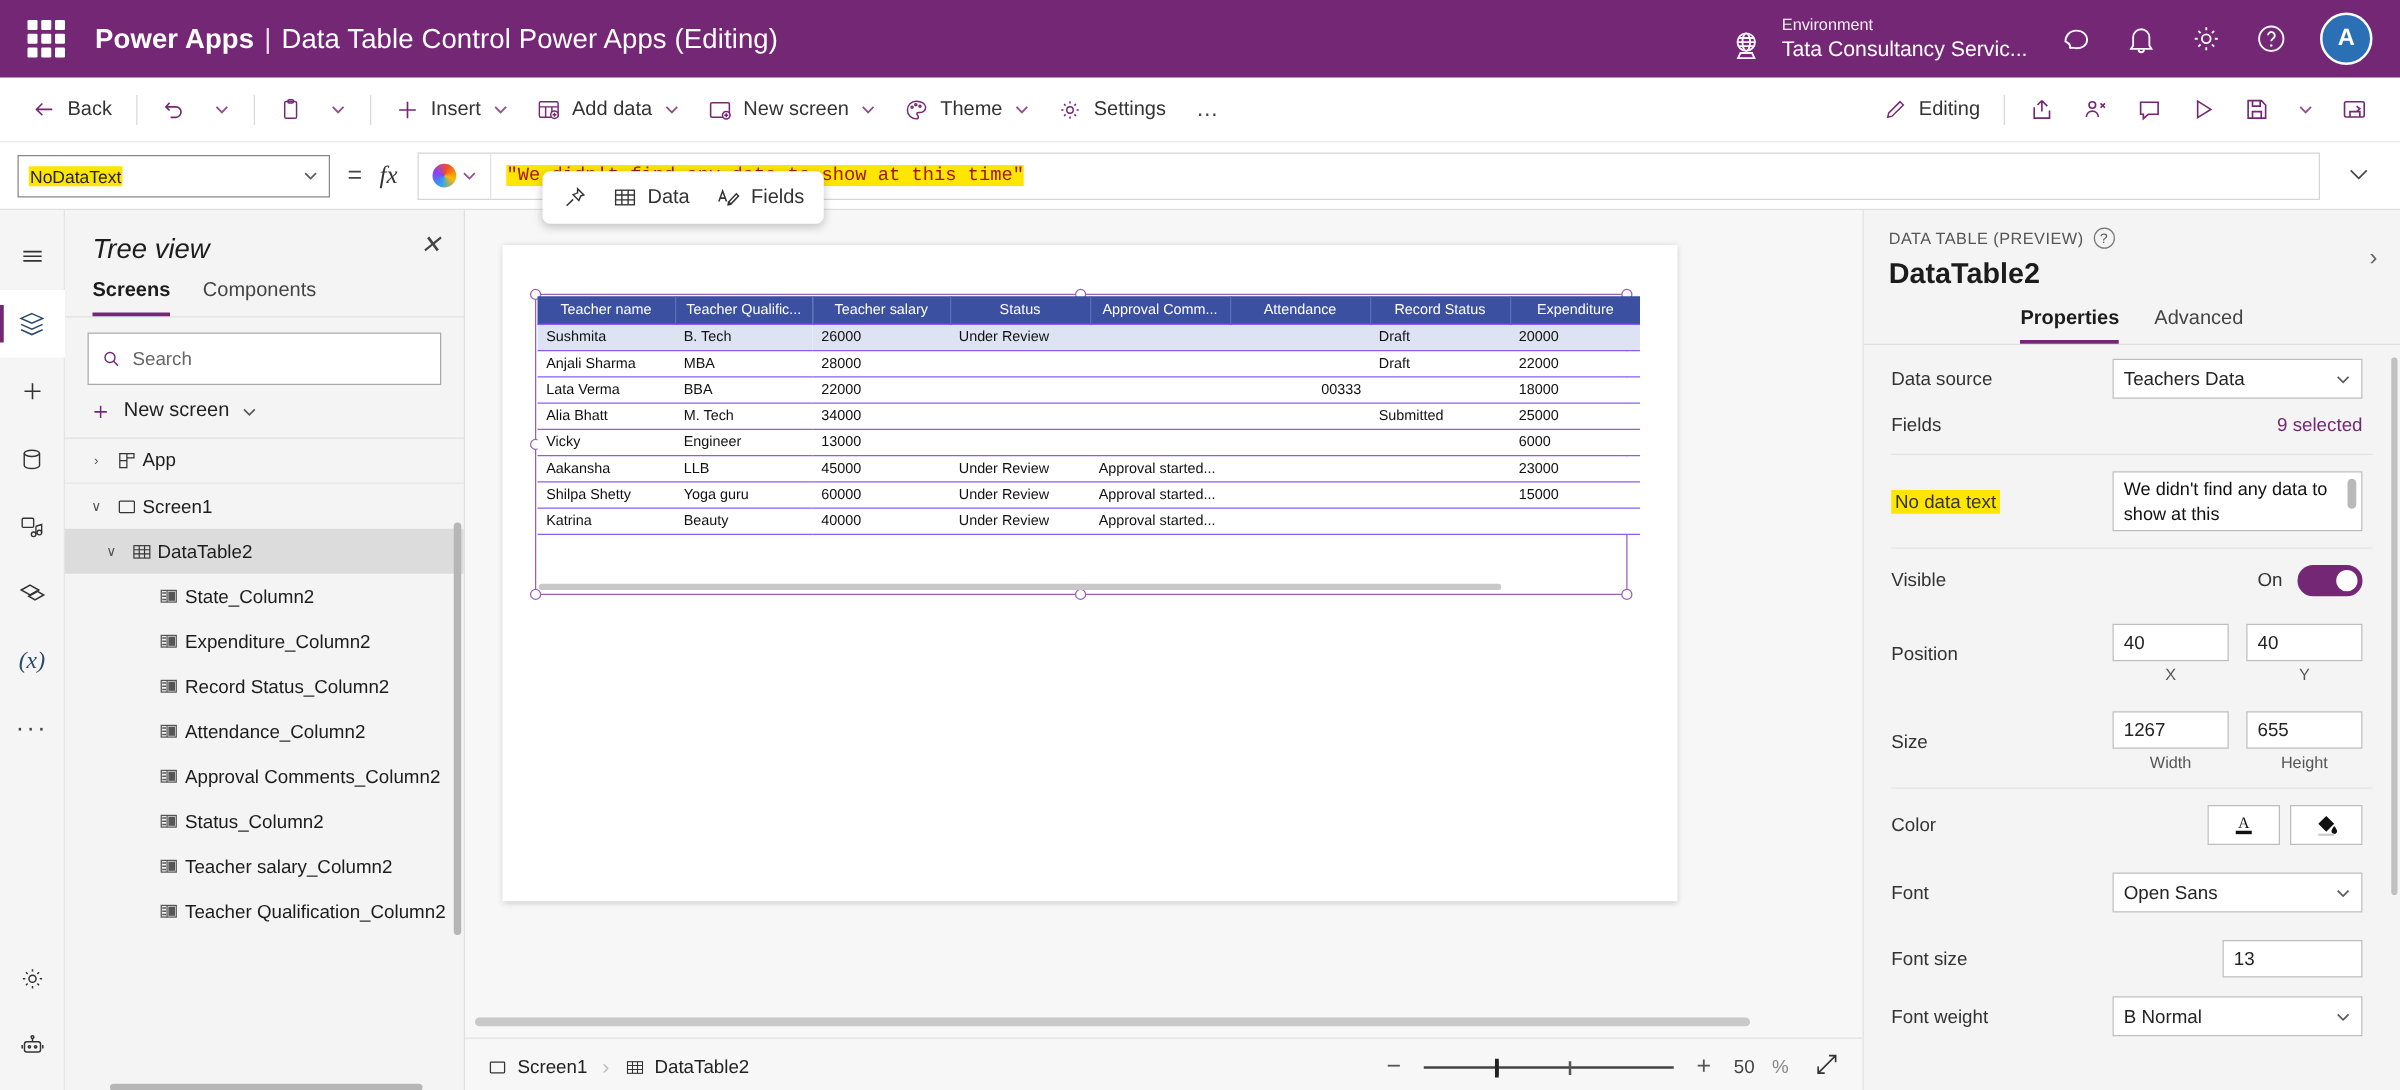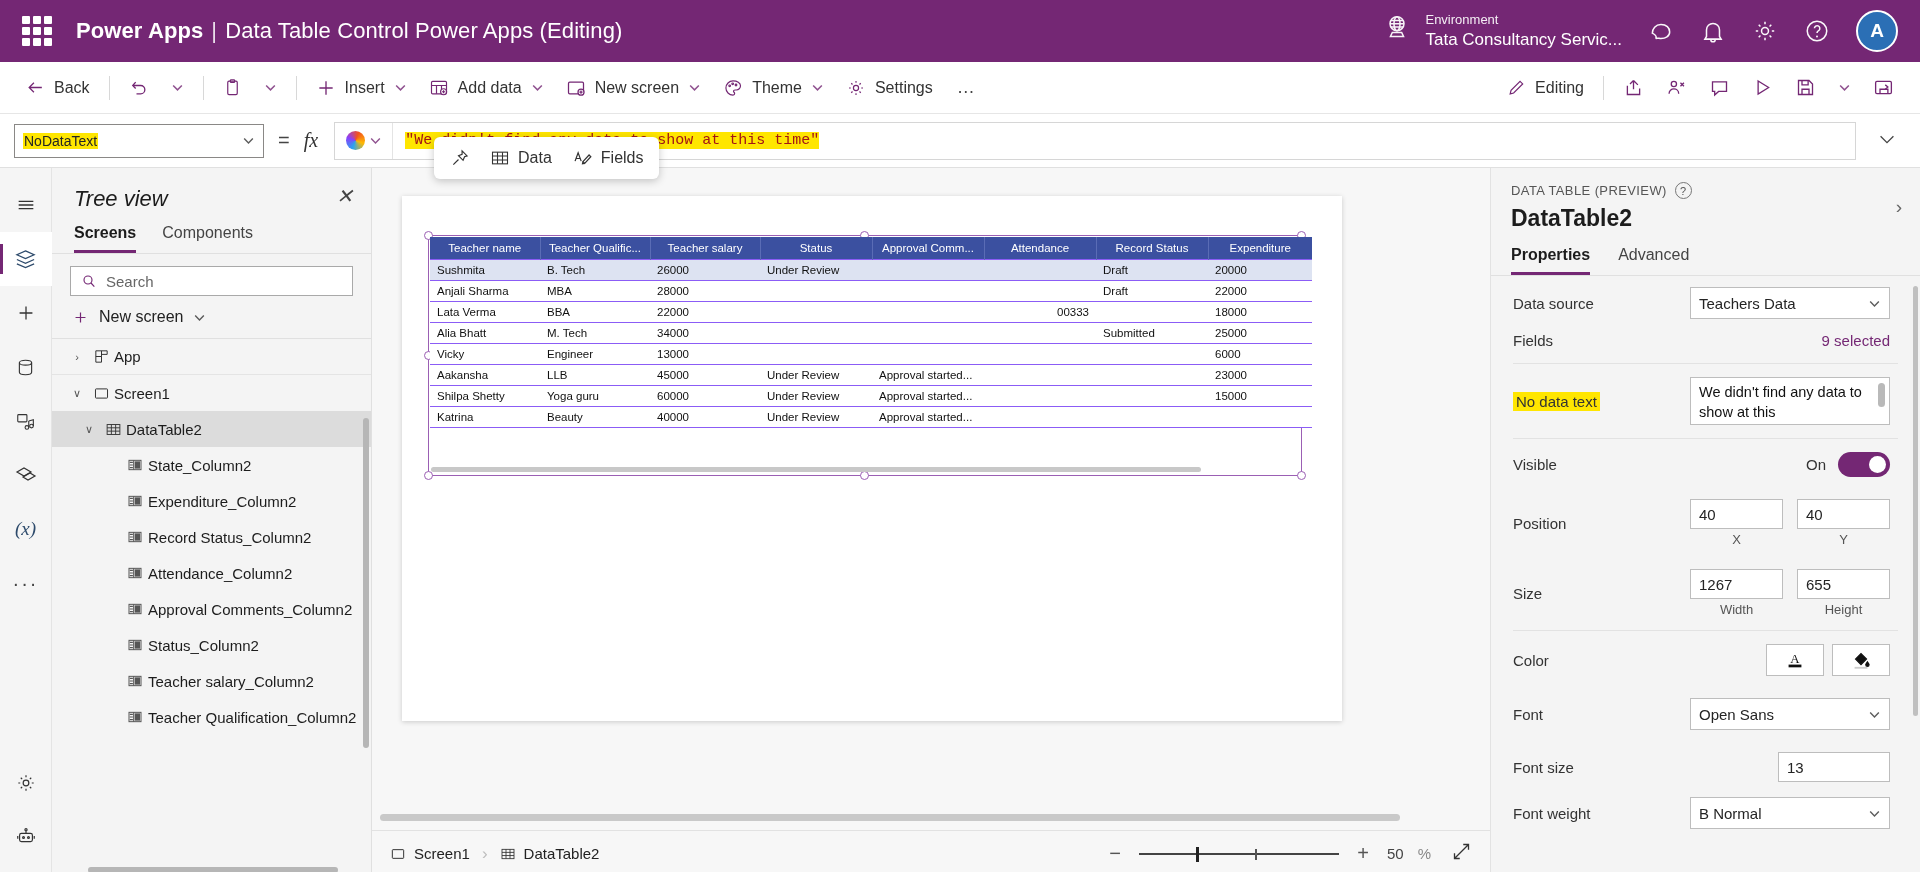"Environment" .env-block { align-items: flex-start -> flex-end }
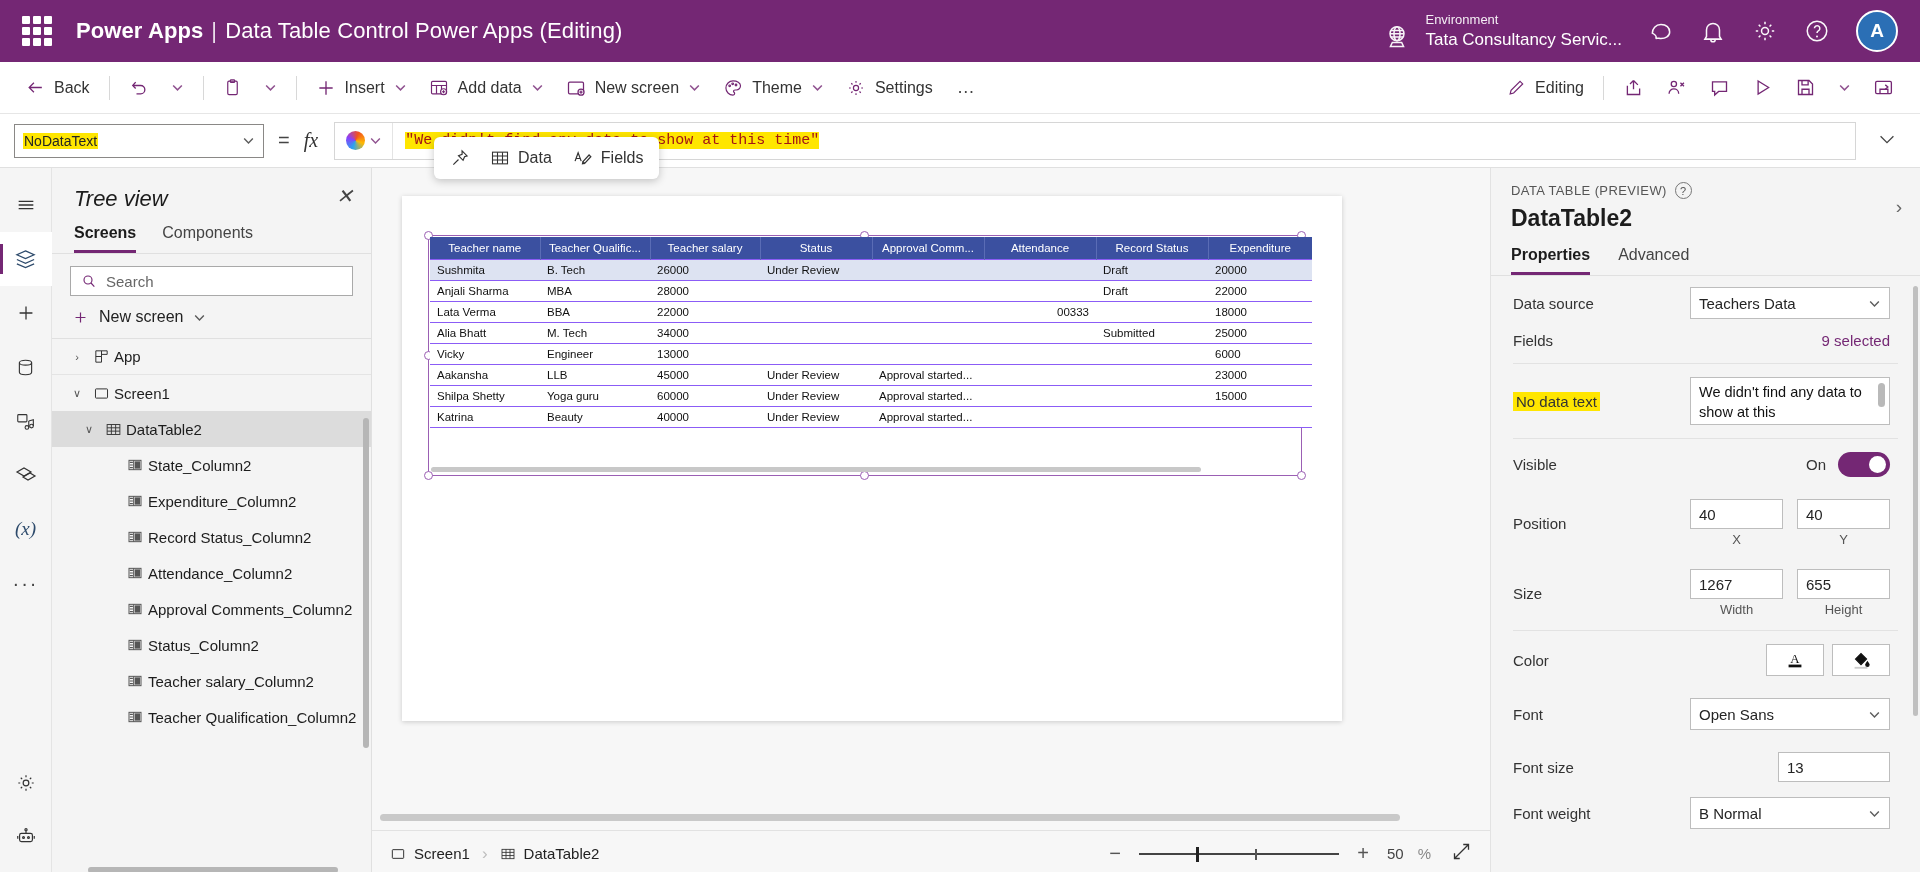"Properties" .props-tabs { justify-content: none -> center }
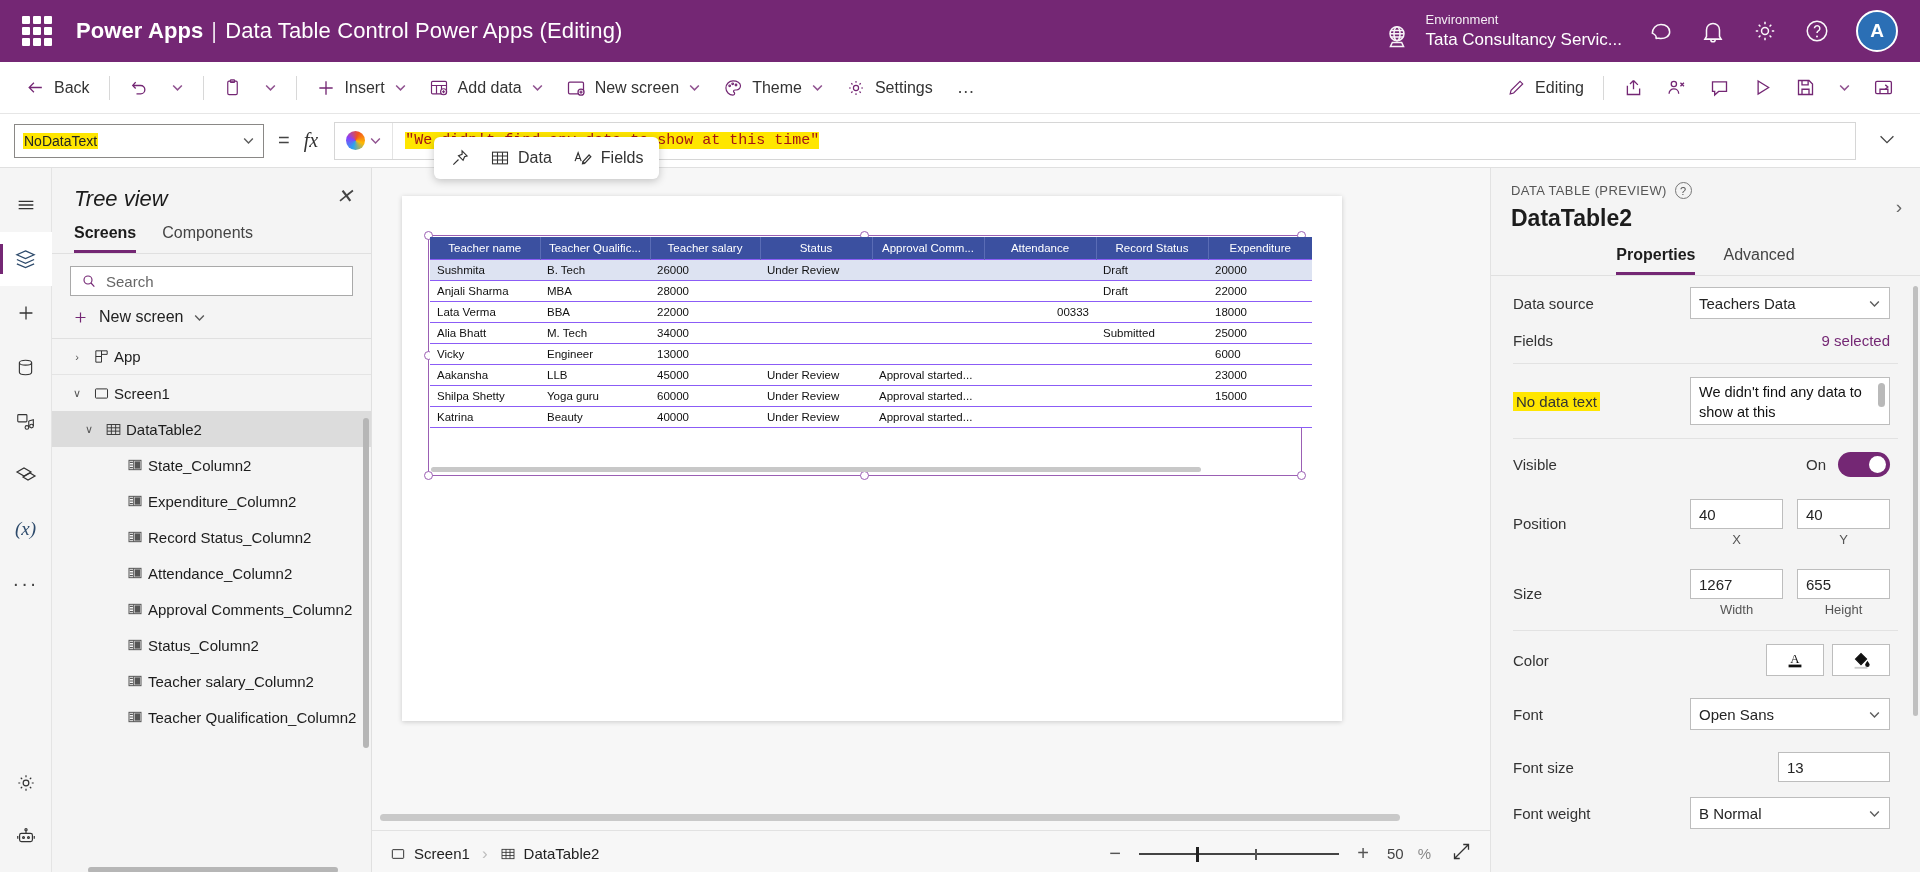"Search" .tree-search { height: 30px -> 42px }
